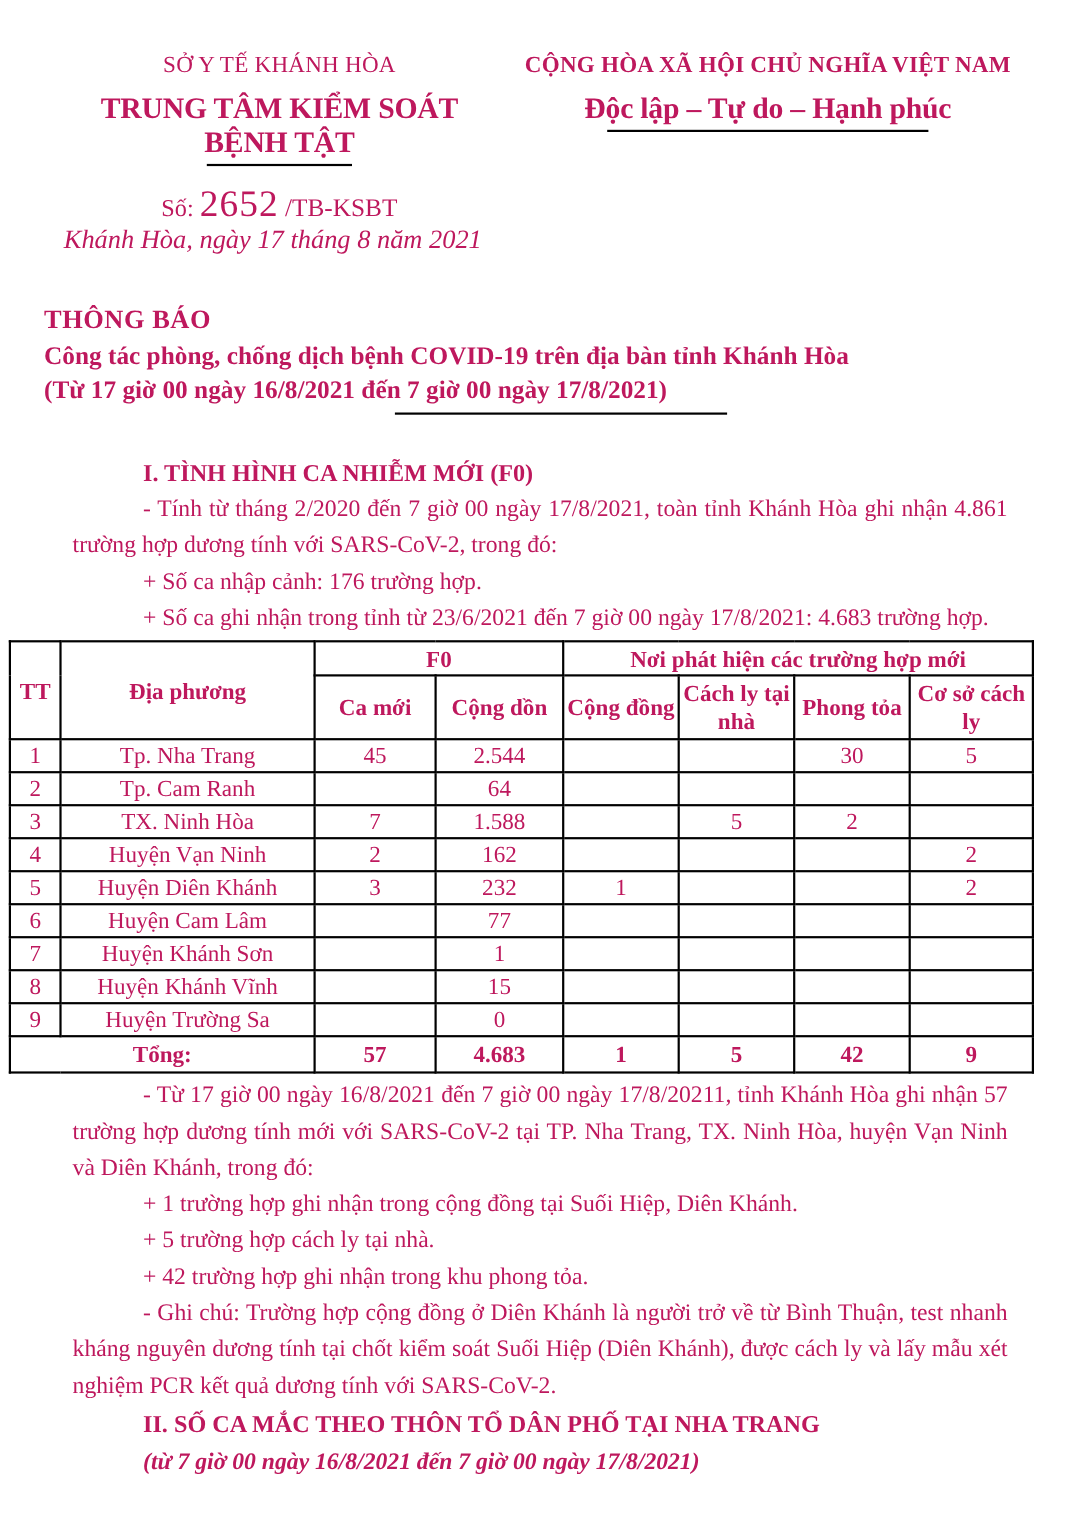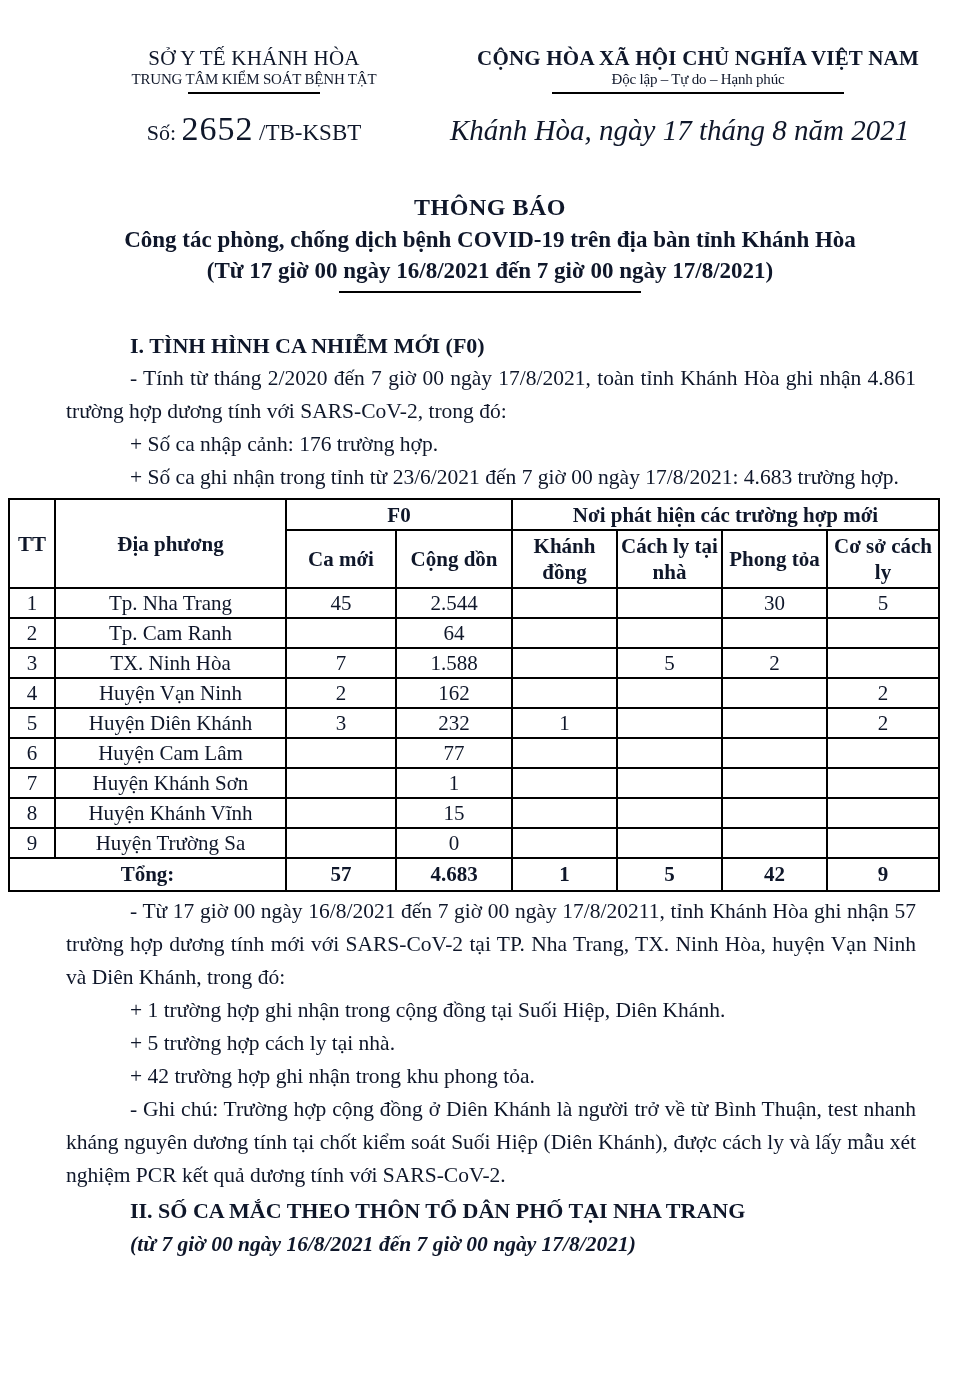"SỞ Y TẾ KHÁNH HÒA" .page { color: #0f172a -> #be185d }
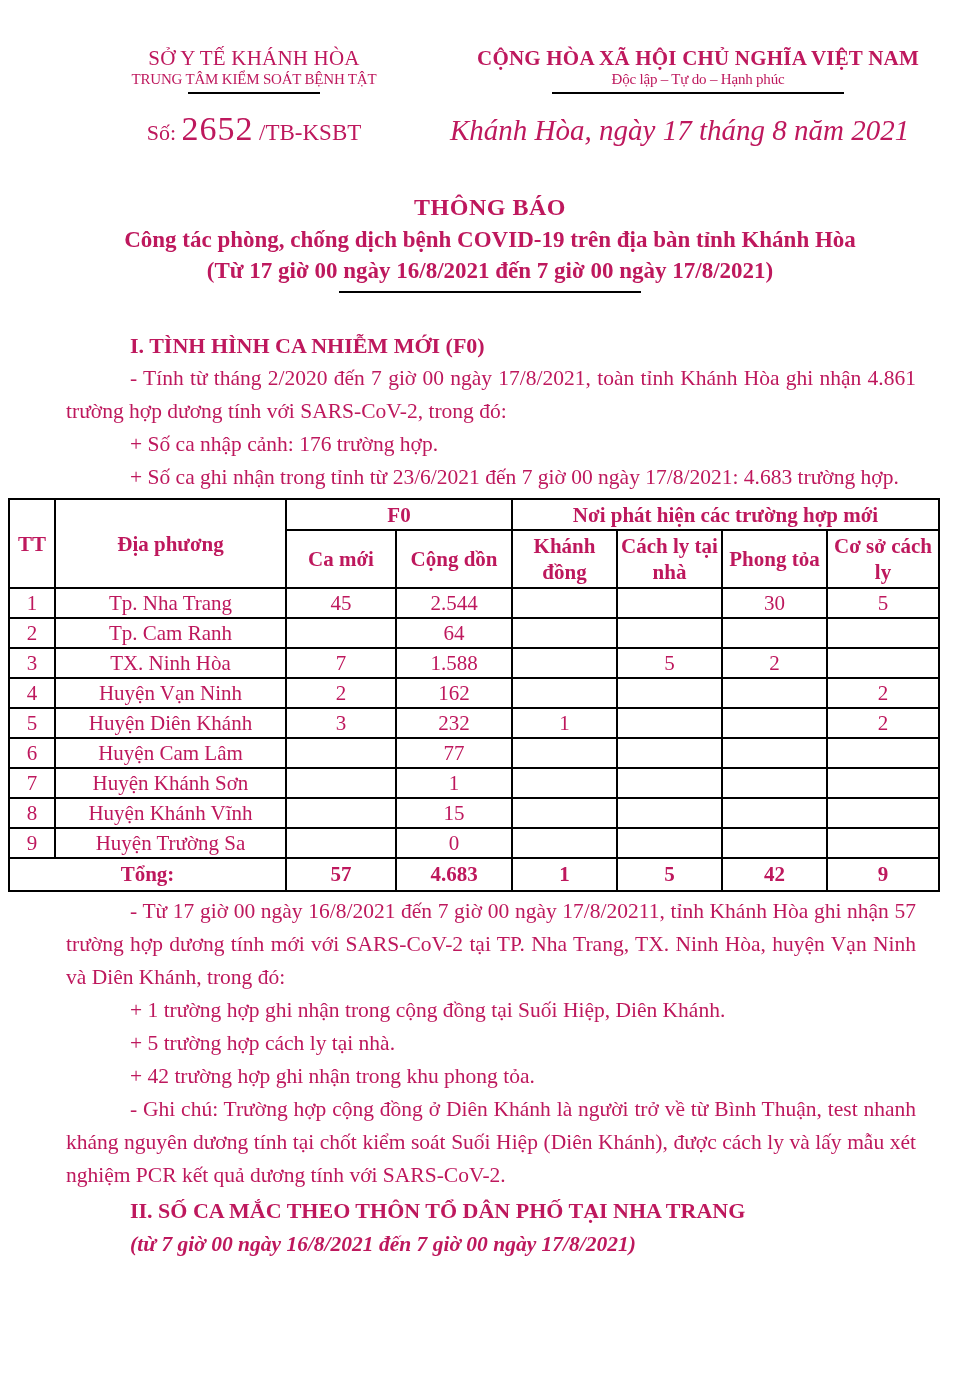"TRUNG TÂM KIỂM SOÁT BỆNH" .hdr-l2 { font-size: 15px -> 27px; font-weight: normal -> bold; margin-top: none -> 12px }
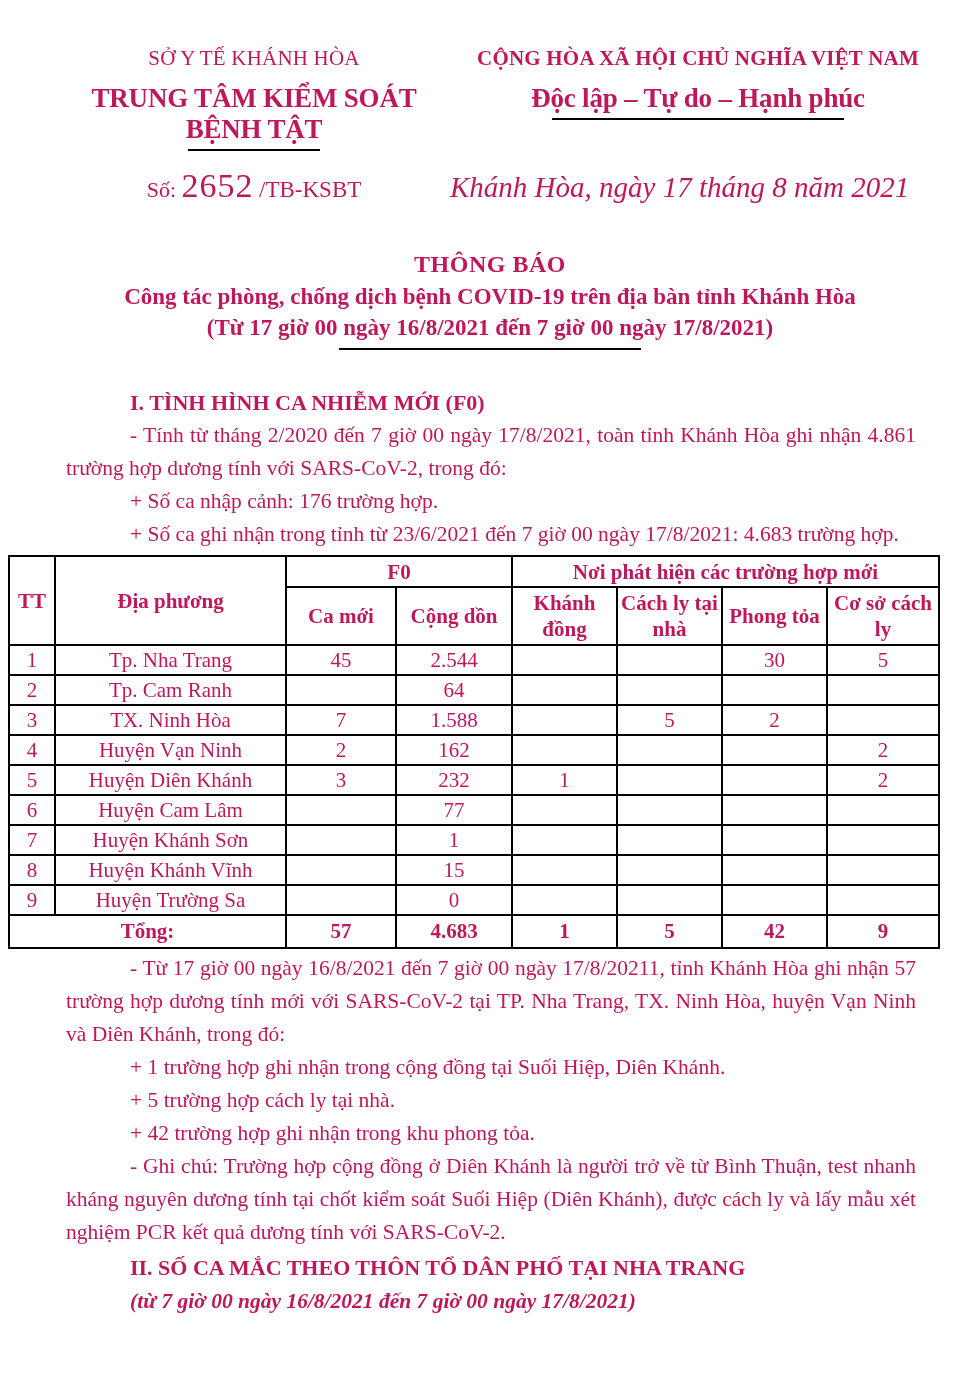"Số: 2652 /TB-KSBT" .num-row { flex-direction: none -> column }
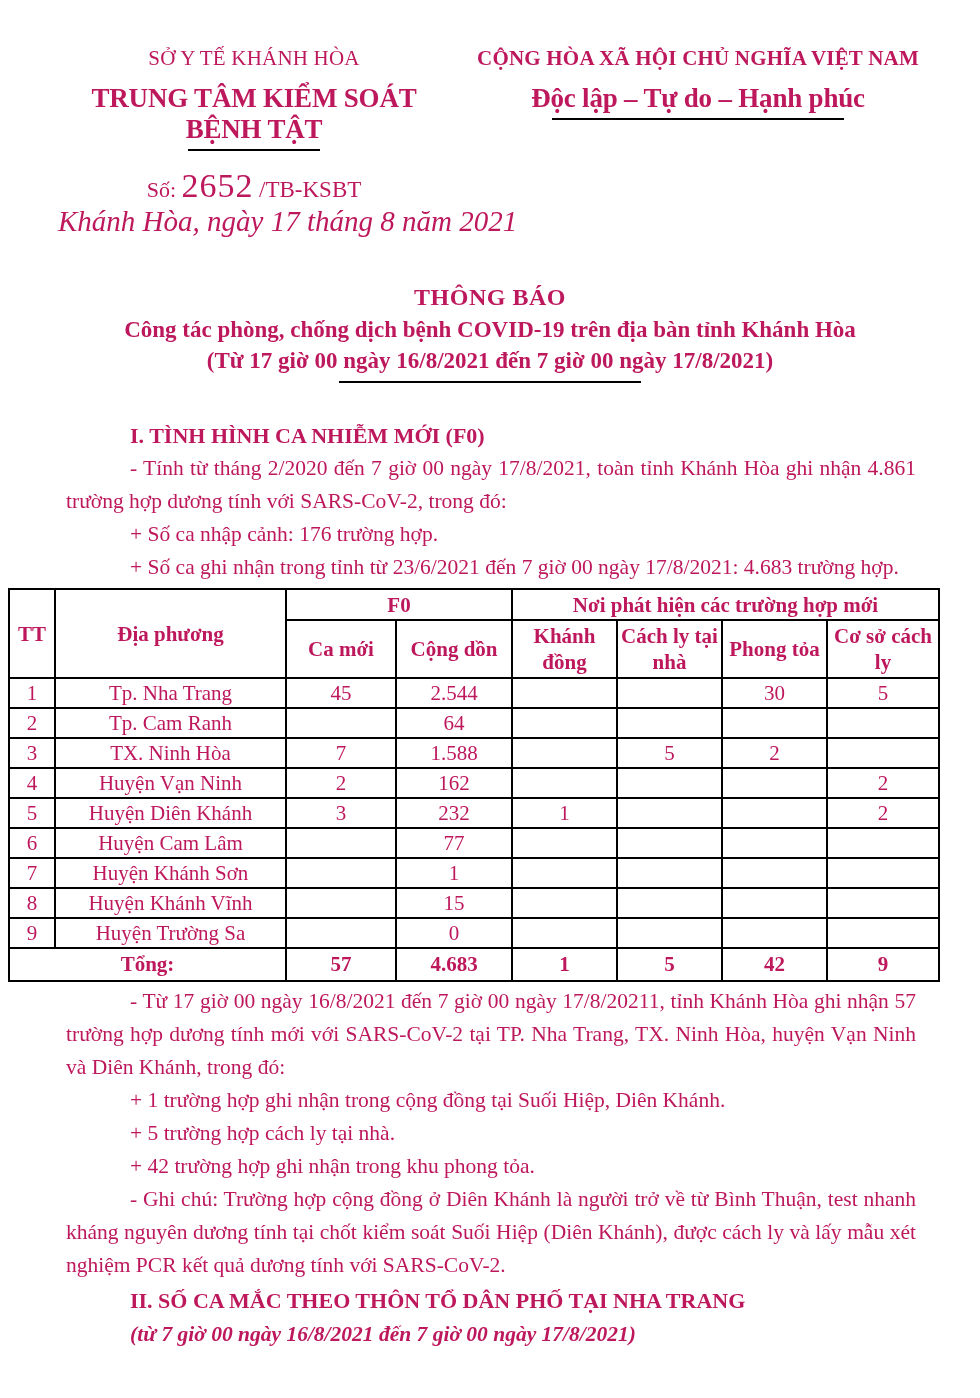"Khánh Hòa, ngày 17 tháng" .num-right { font-size: 29px -> 24px }
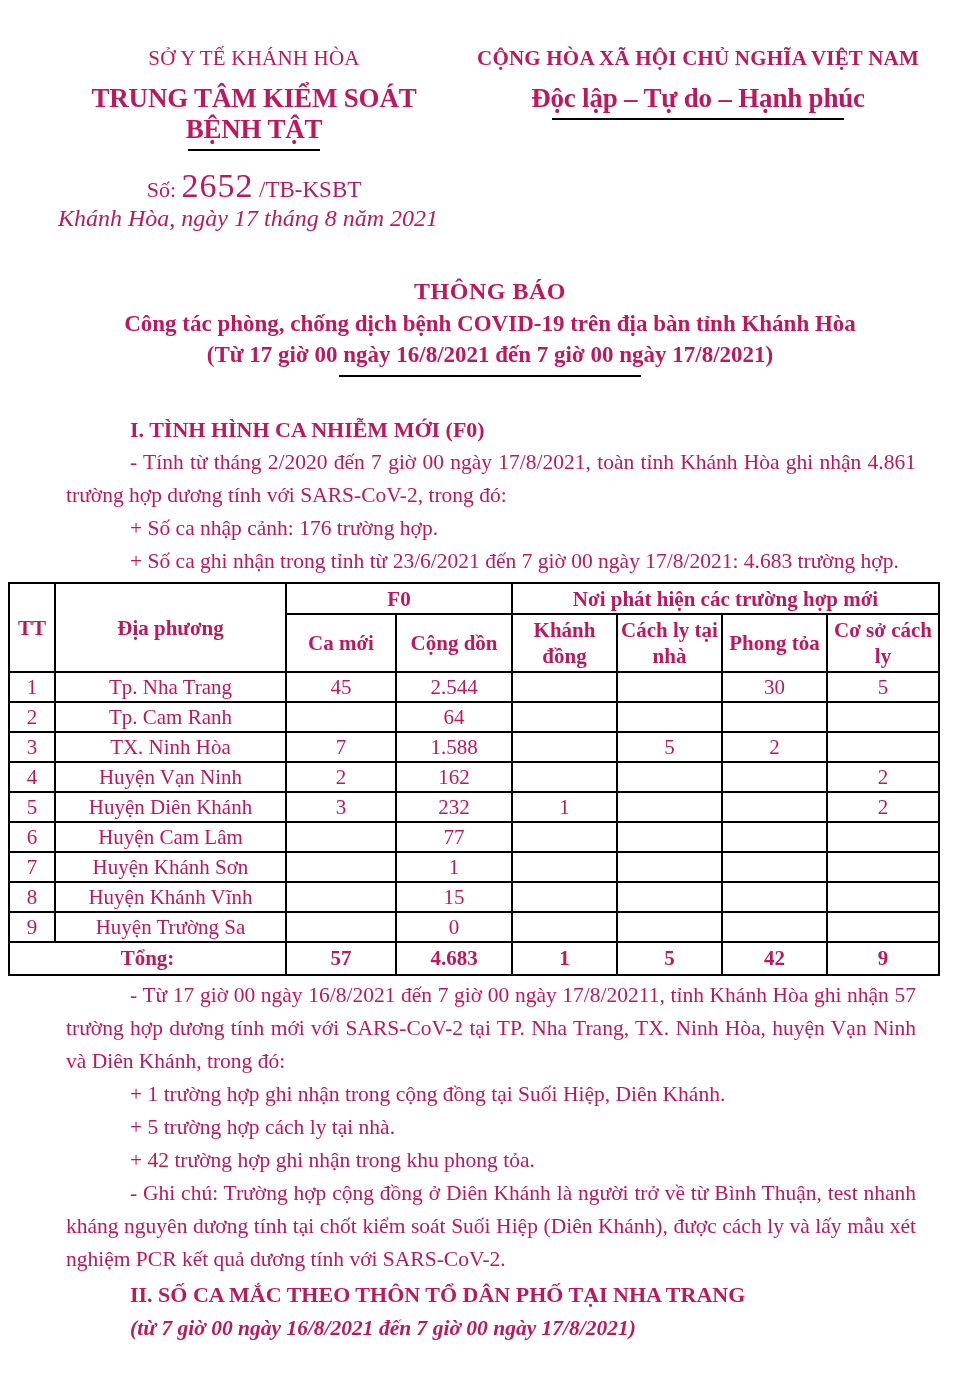"THÔNG BÁO" .title-block { margin-left: none -> 40px; text-align: center -> left }
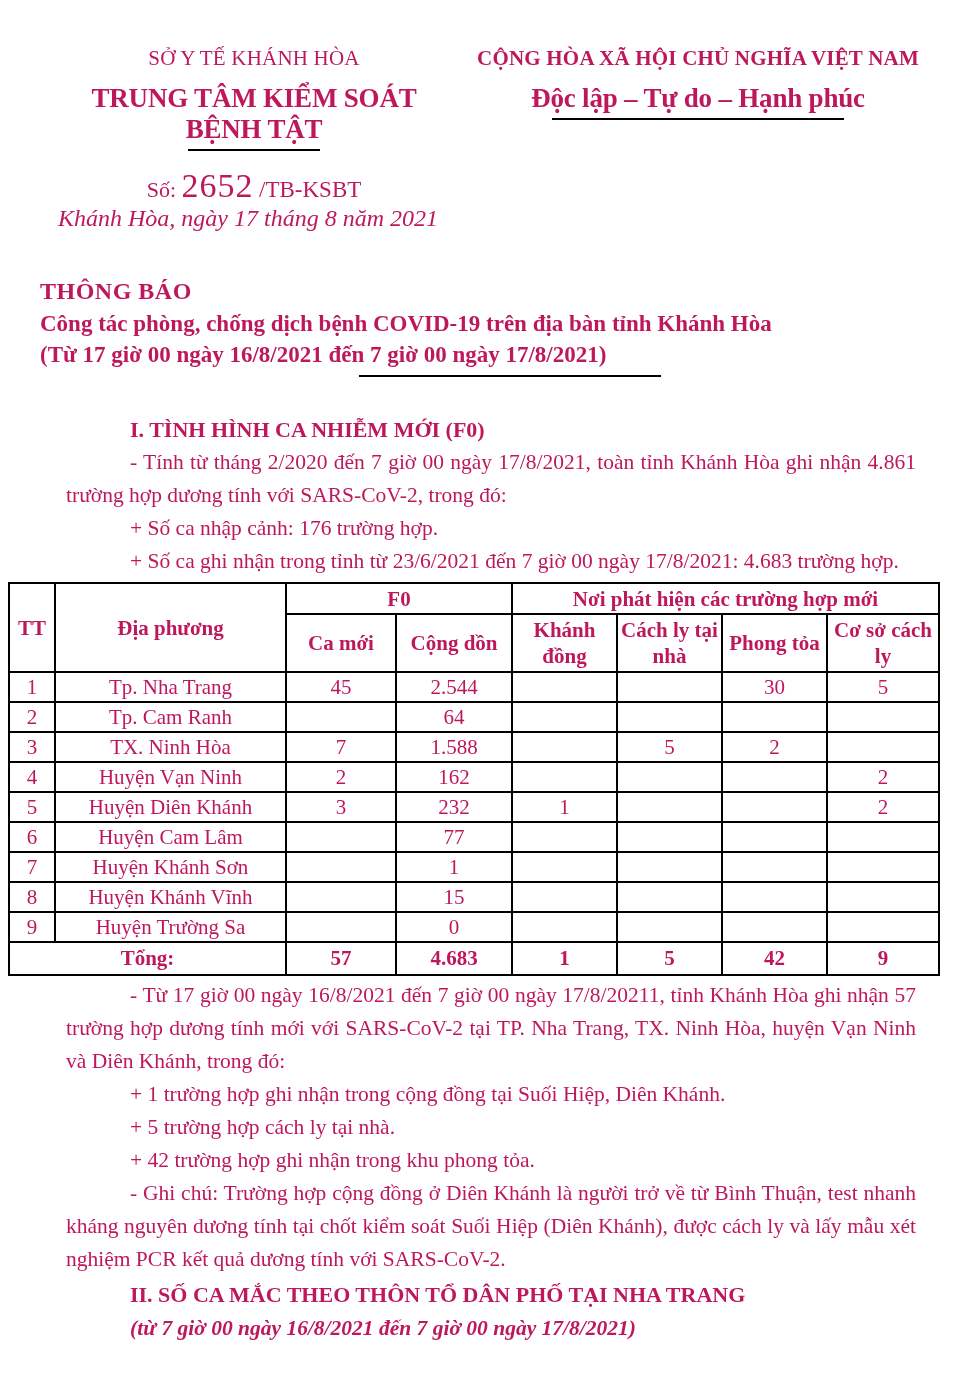"Khánh đồng" th { text: Khánh -> Cộng }
